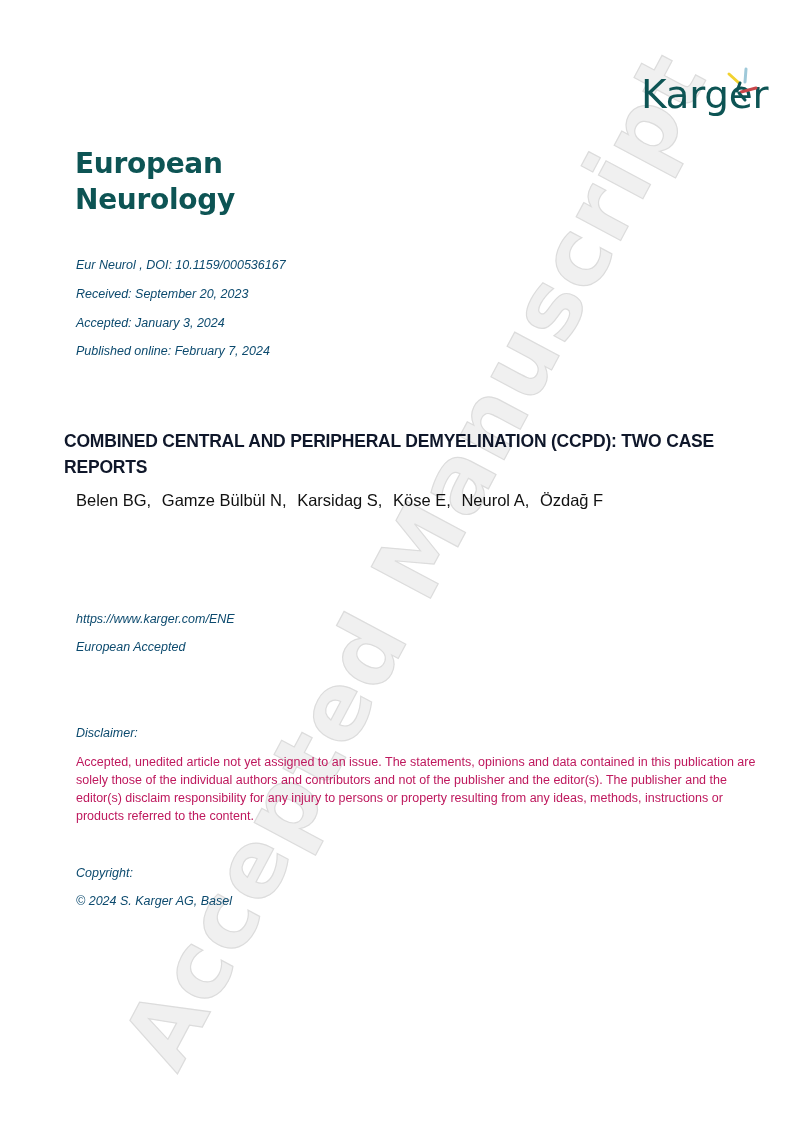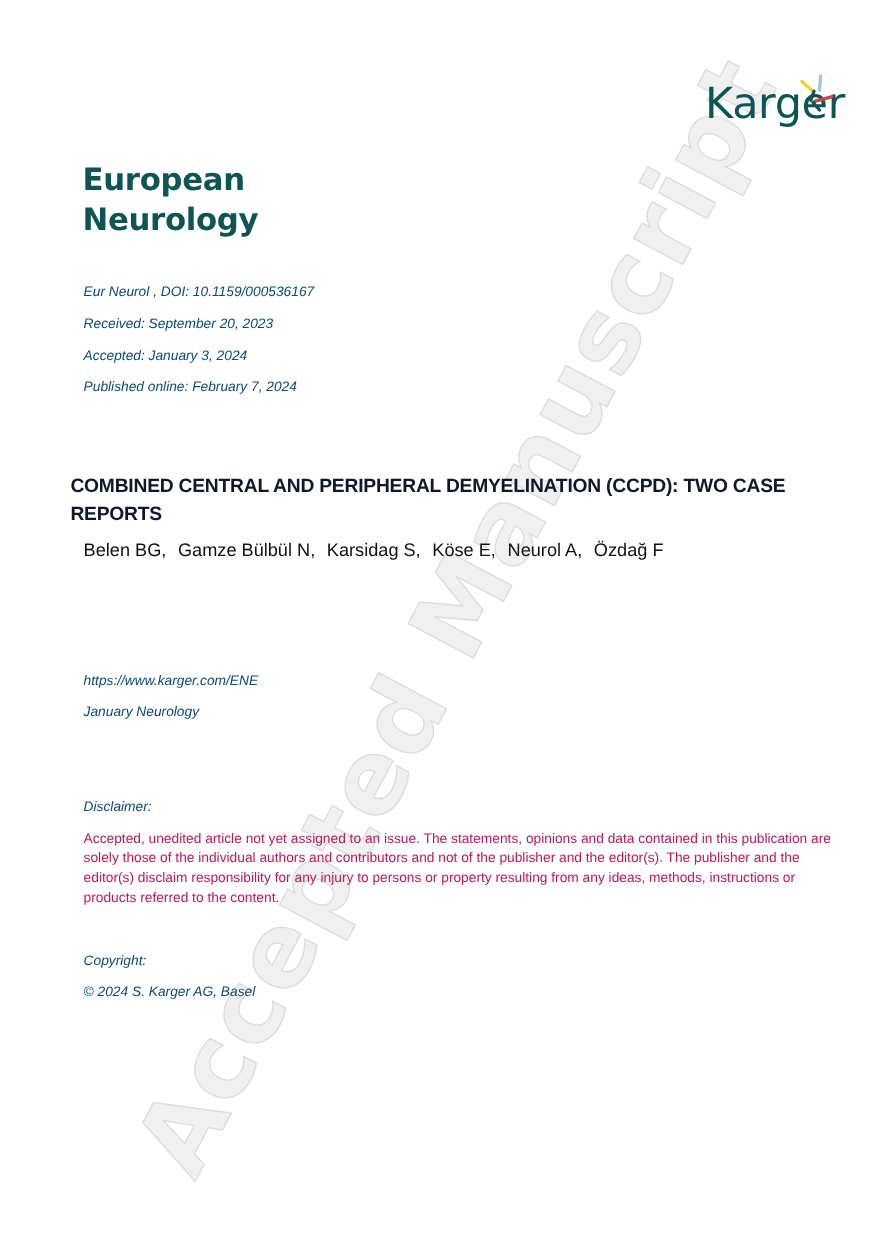"January Neurology" div.text { text: January Neurology -> European Accepted }
